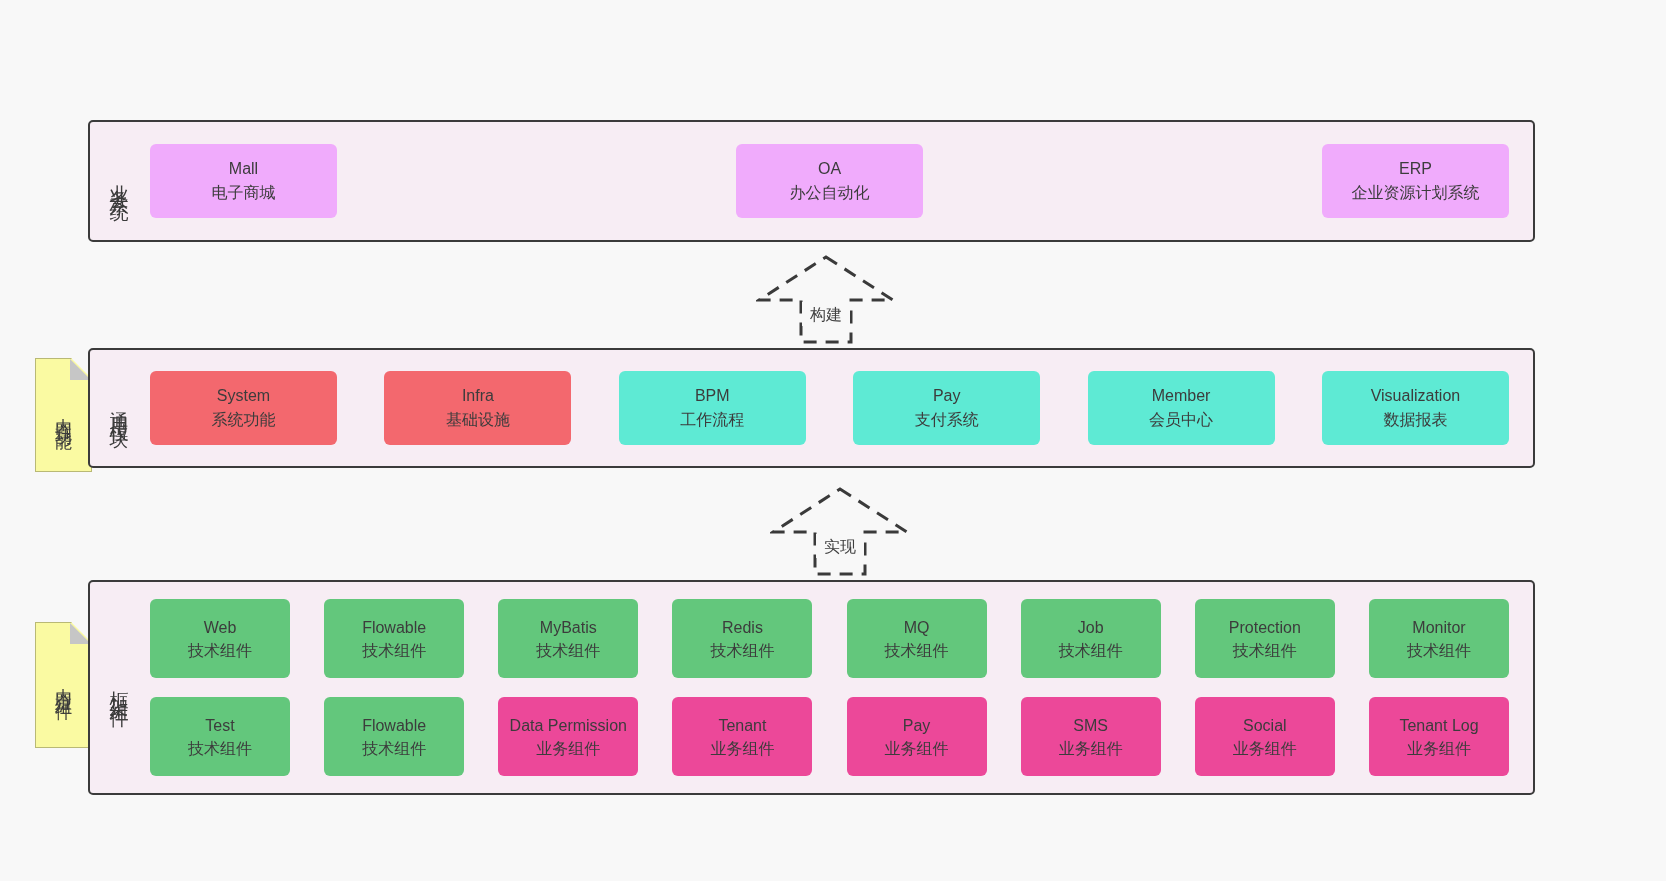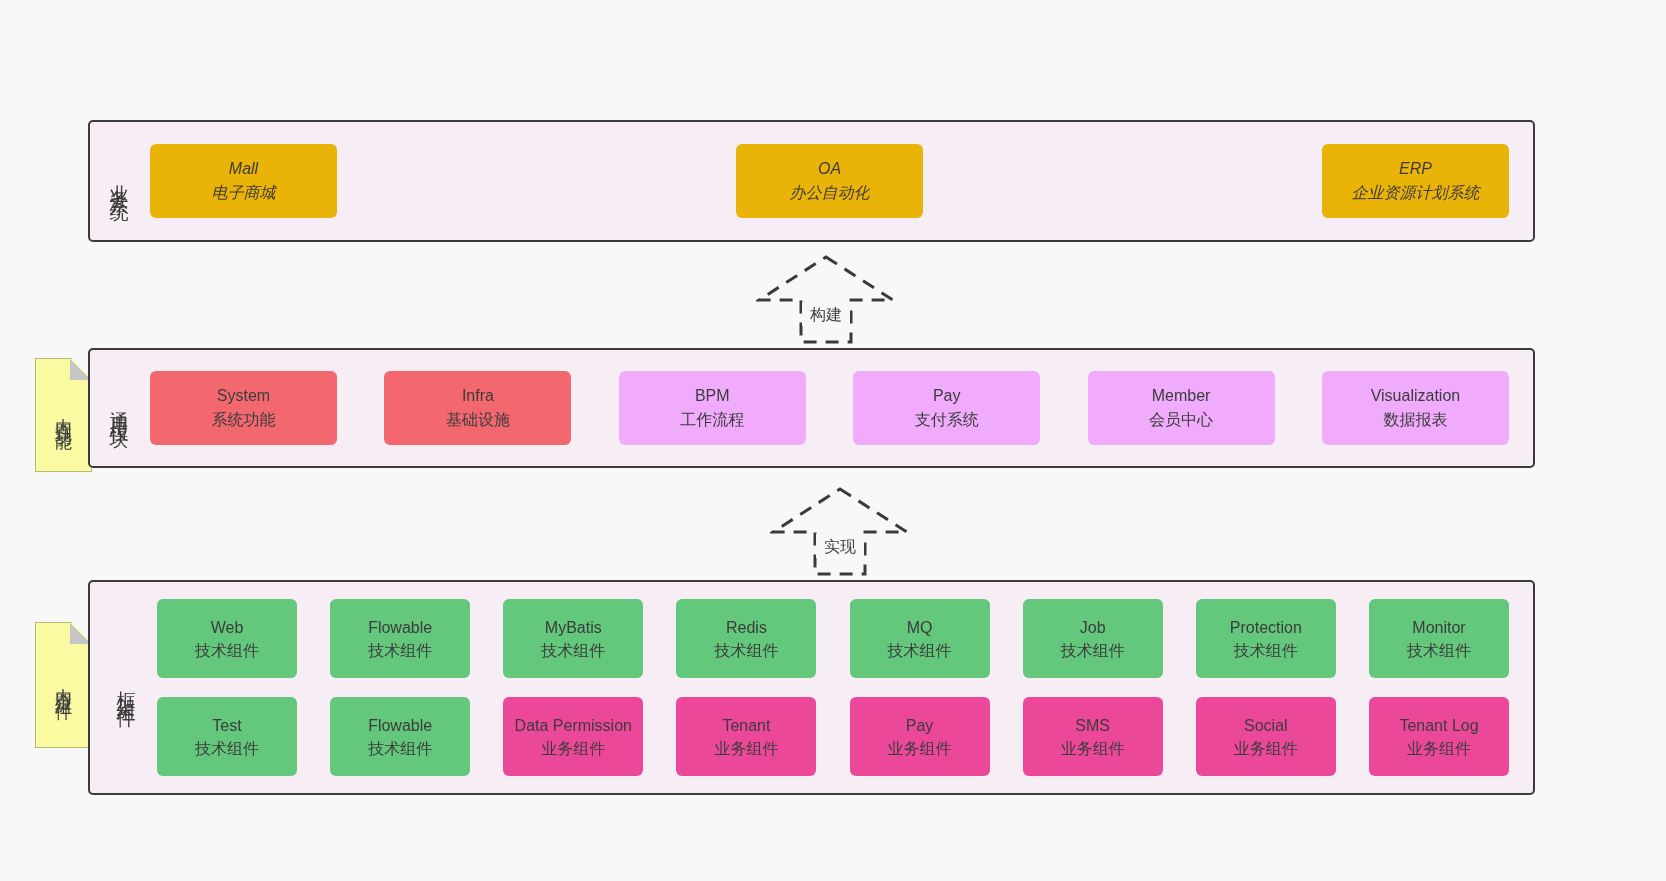"Mall" .c-blue { background: #eab308 -> #f0abfc; font-style: italic -> none }
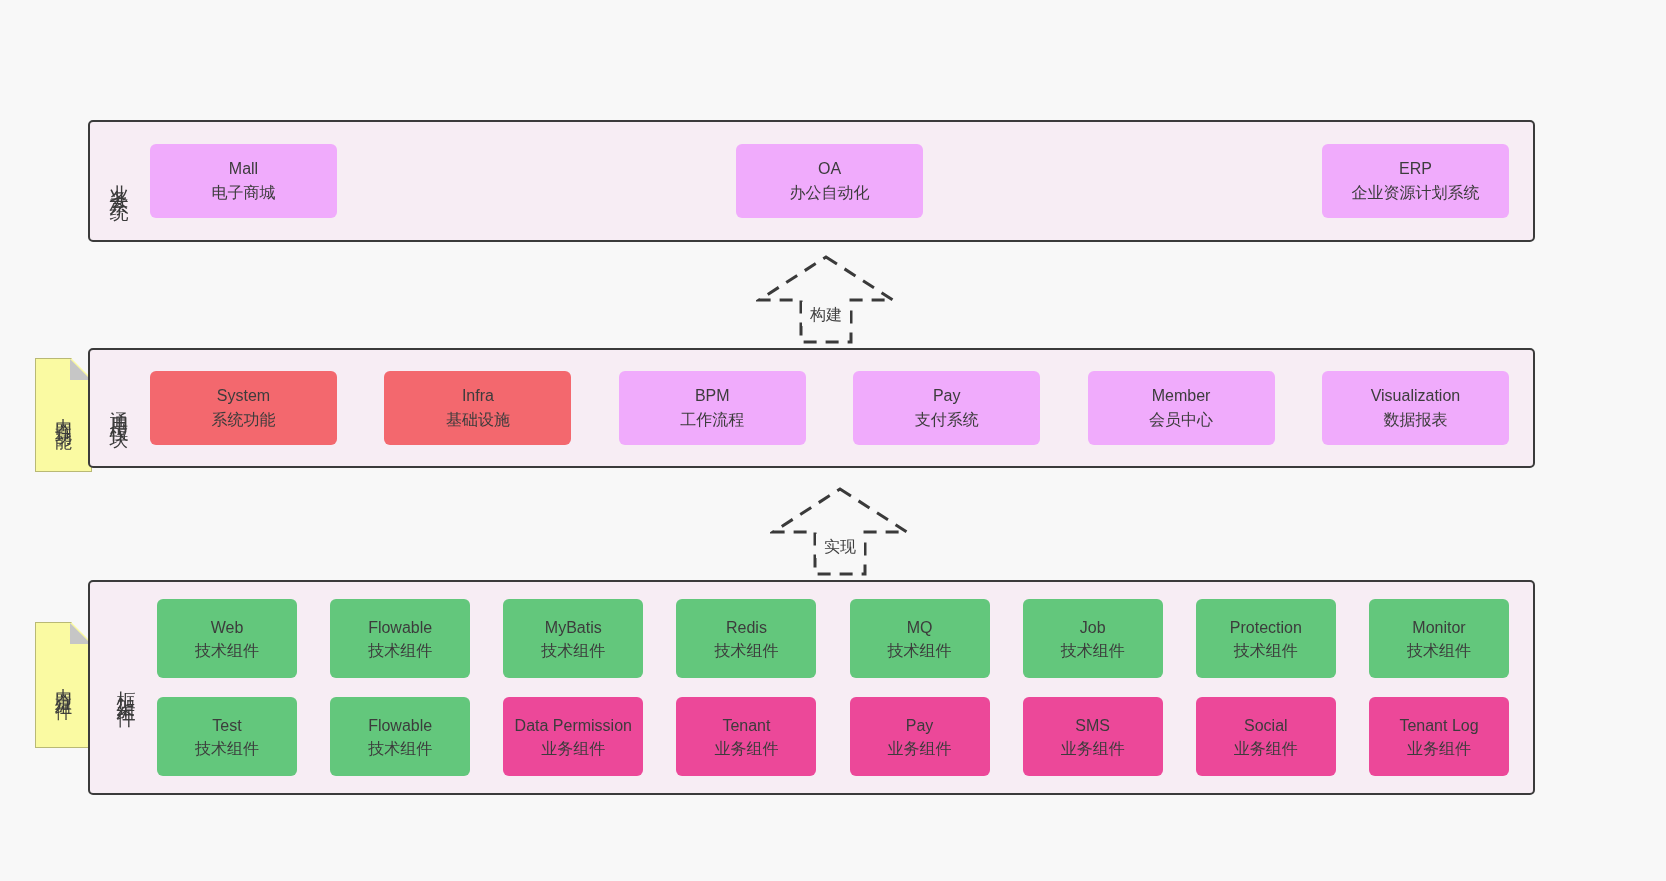"BPM" .c-pink { background: #f0abfc -> #5eead4 }
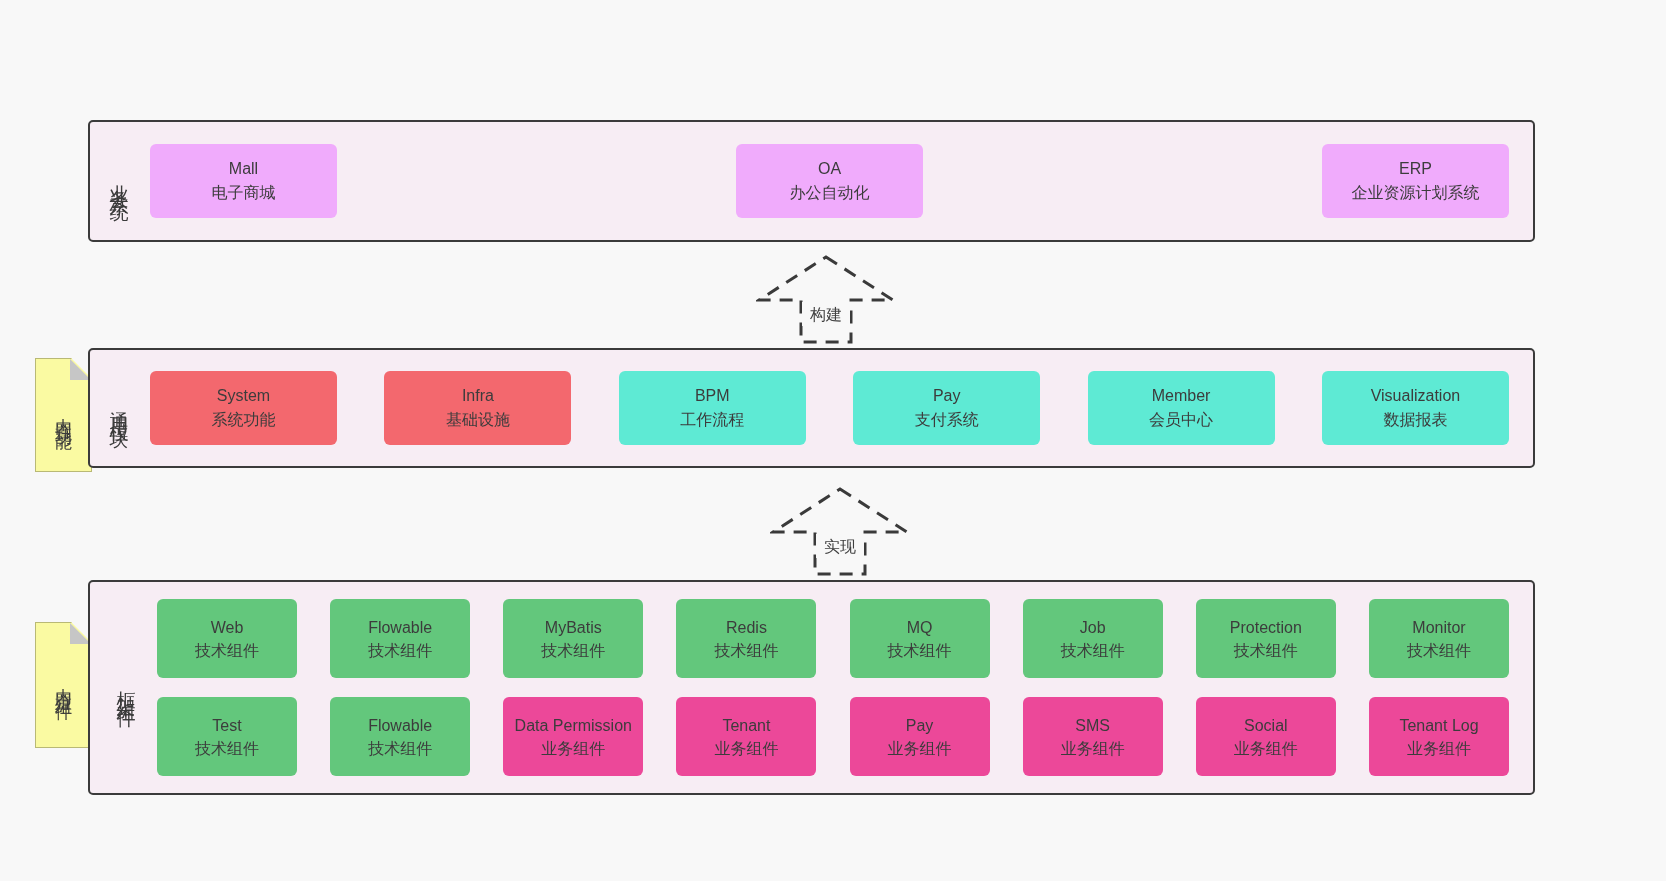"Web" #band3 { padding-left: 7px -> none }
